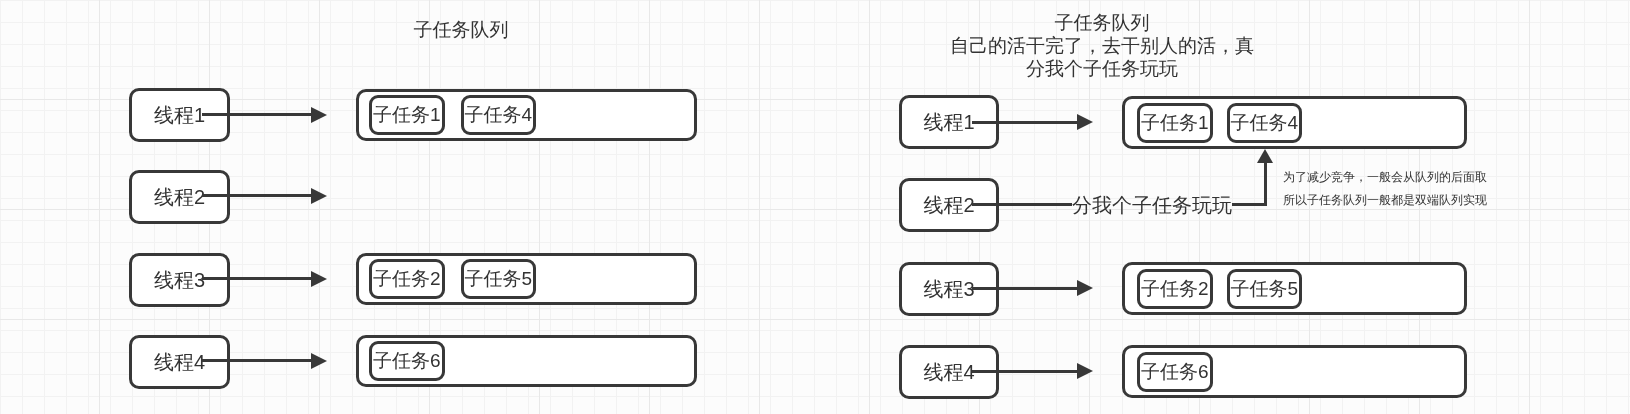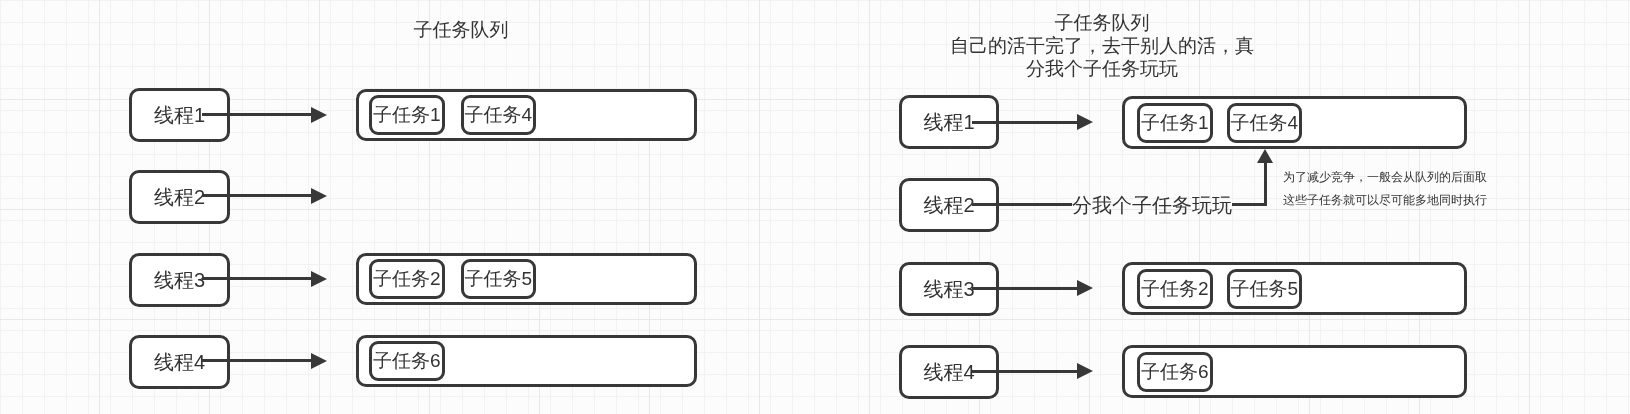"这些子任务就可以尽可能多地同时执行" div { text: 这些子任务就可以尽可能多地同时执行 -> 所以子任务队列一般都是双端队列实现 }
